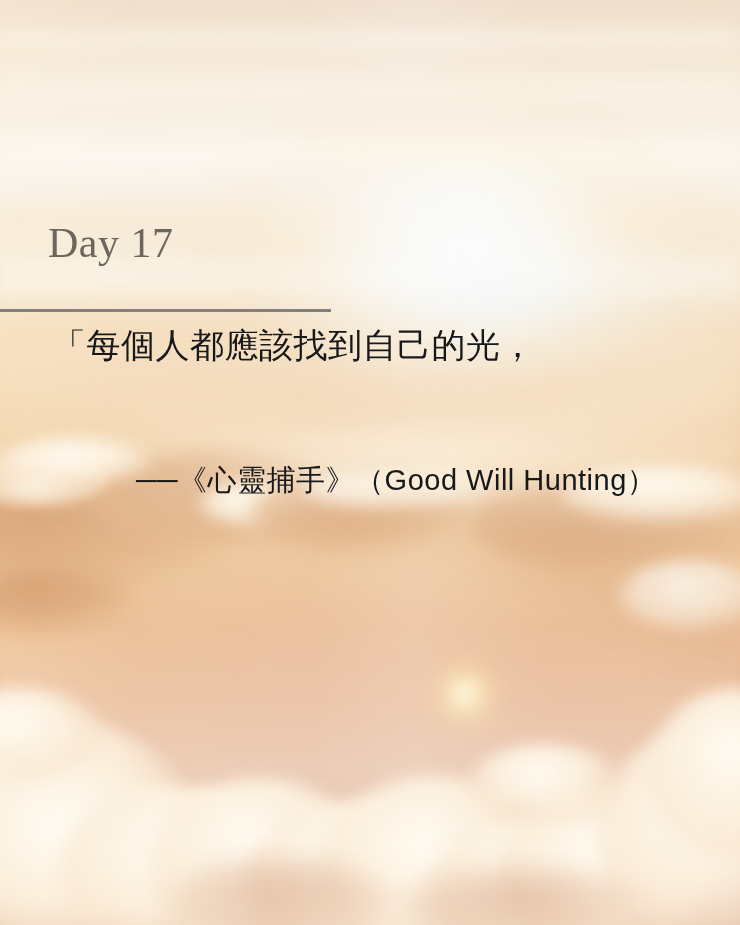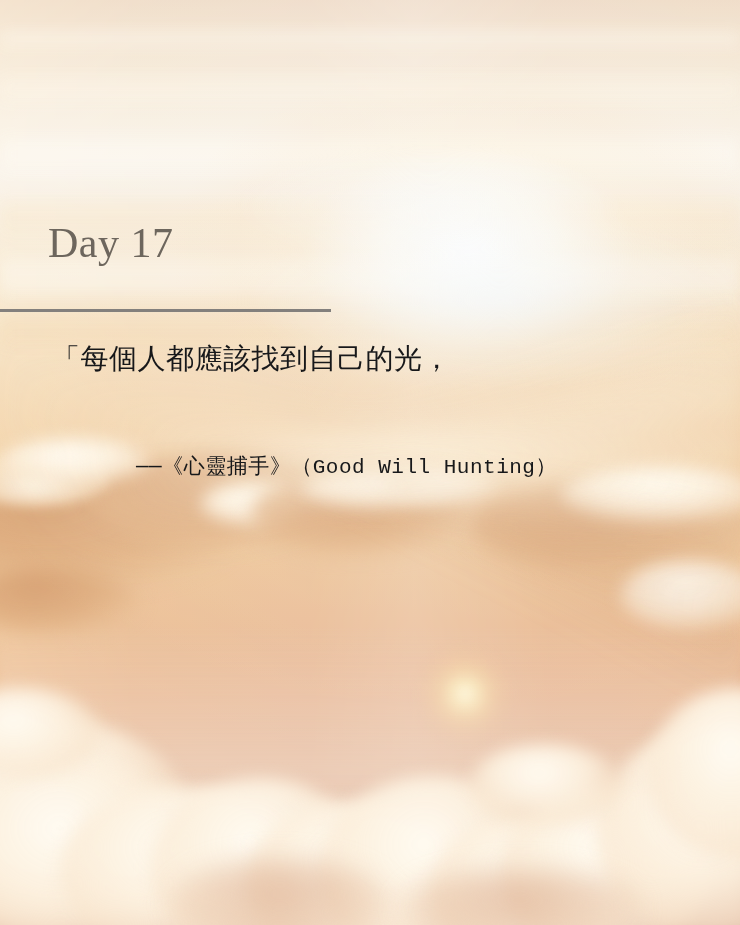"「每個人都應該找到自己的光，" .quote { font-family: Liberation Serif, serif -> Liberation Sans, sans-serif; font-size: 28px -> 34px; top: 336px -> 322px }
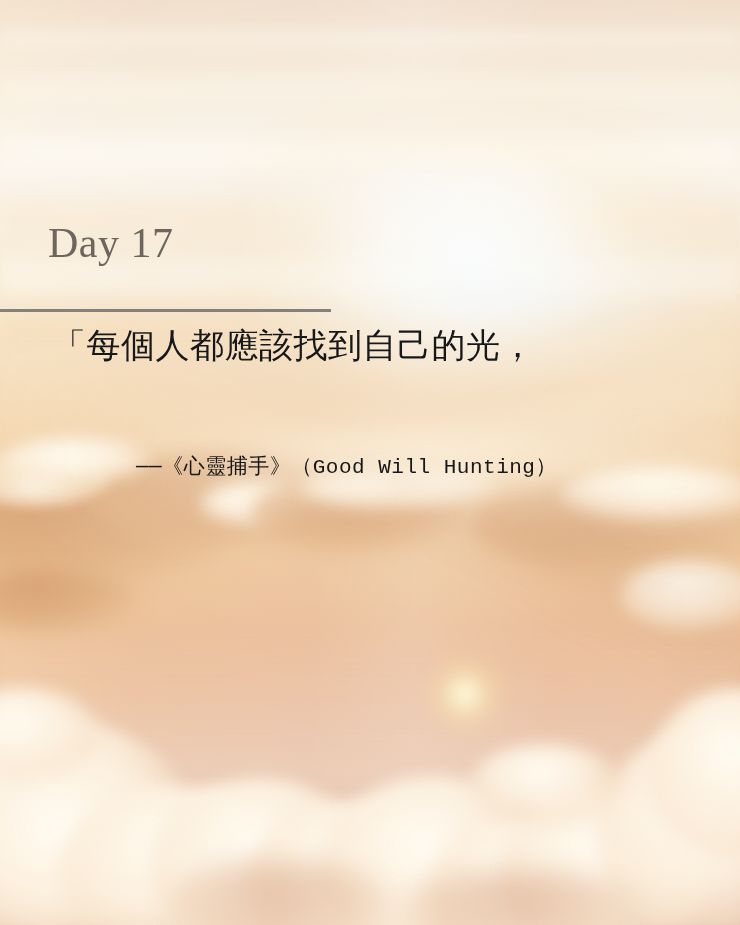"──《心靈捕手》（Good Will Hunting）" .attribution { font-family: Liberation Mono, monospace -> Liberation Sans, sans-serif; font-size: 21px -> 29px; top: 448px -> 460px }
